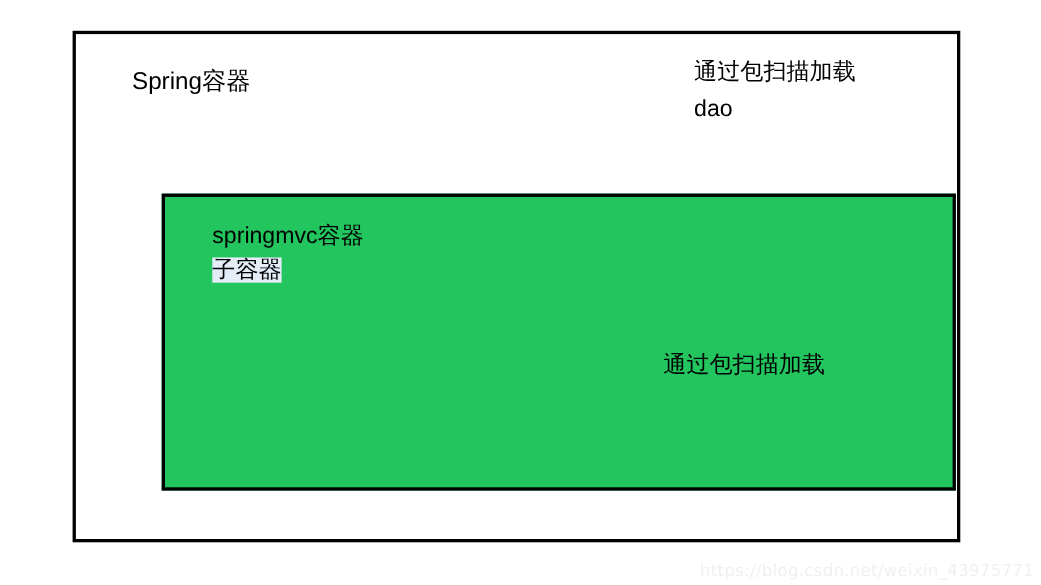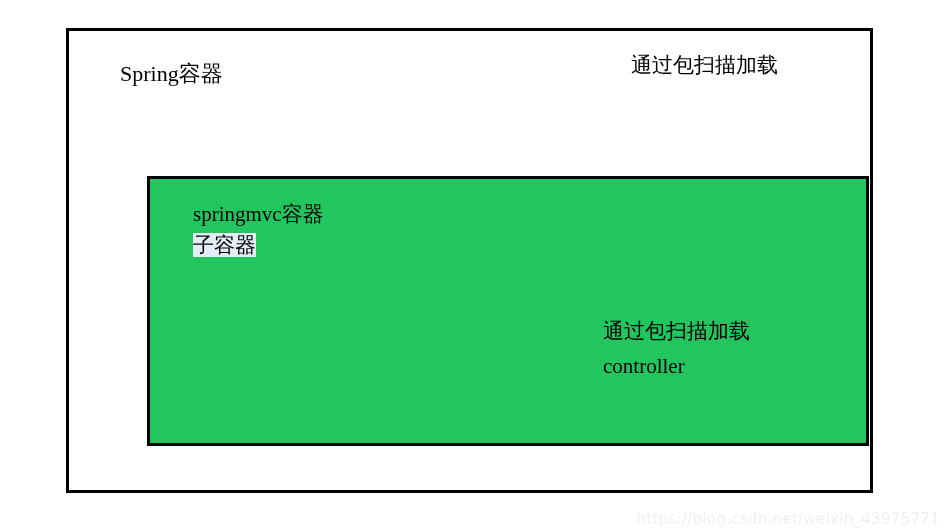"Spring容器" .serif { font-family: Liberation Serif, serif -> Liberation Sans, sans-serif }
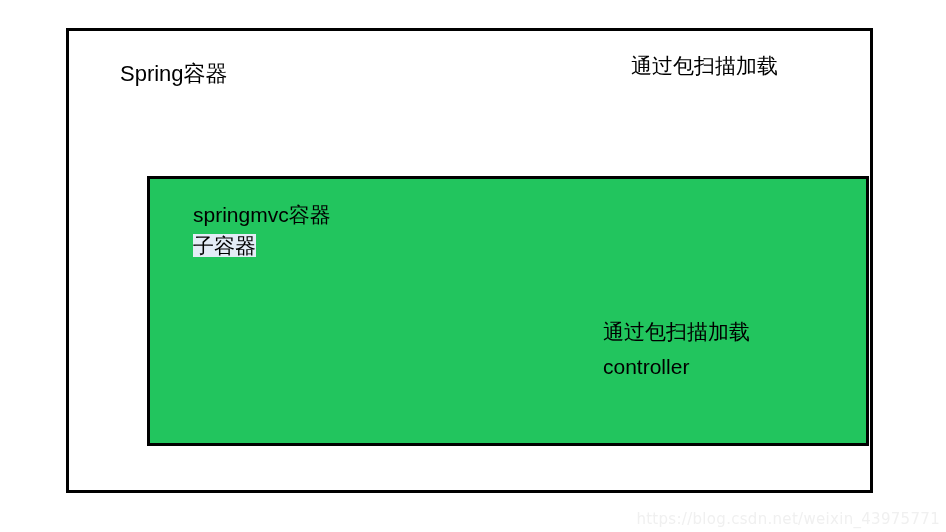"dao" div.line { html: none -> <div>dao</div> }
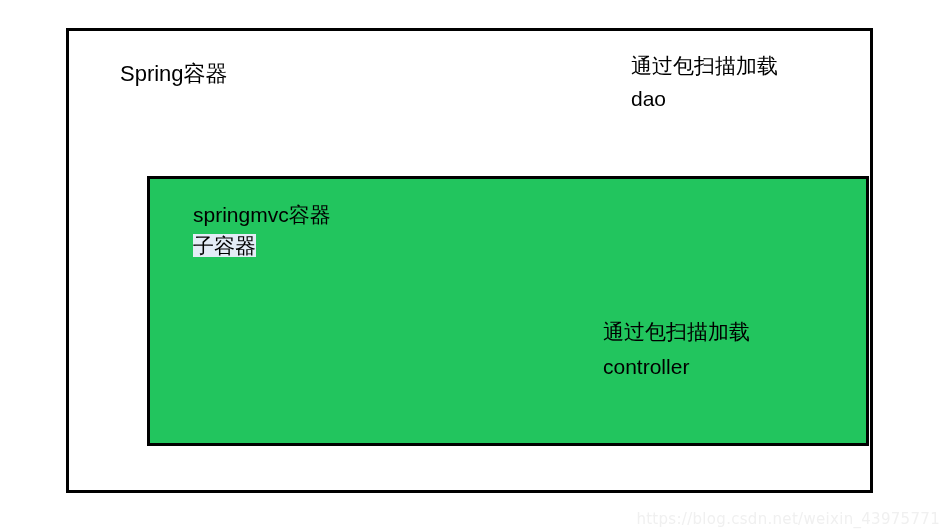"controller" div.line { html: <div>controller</div> -> none }
